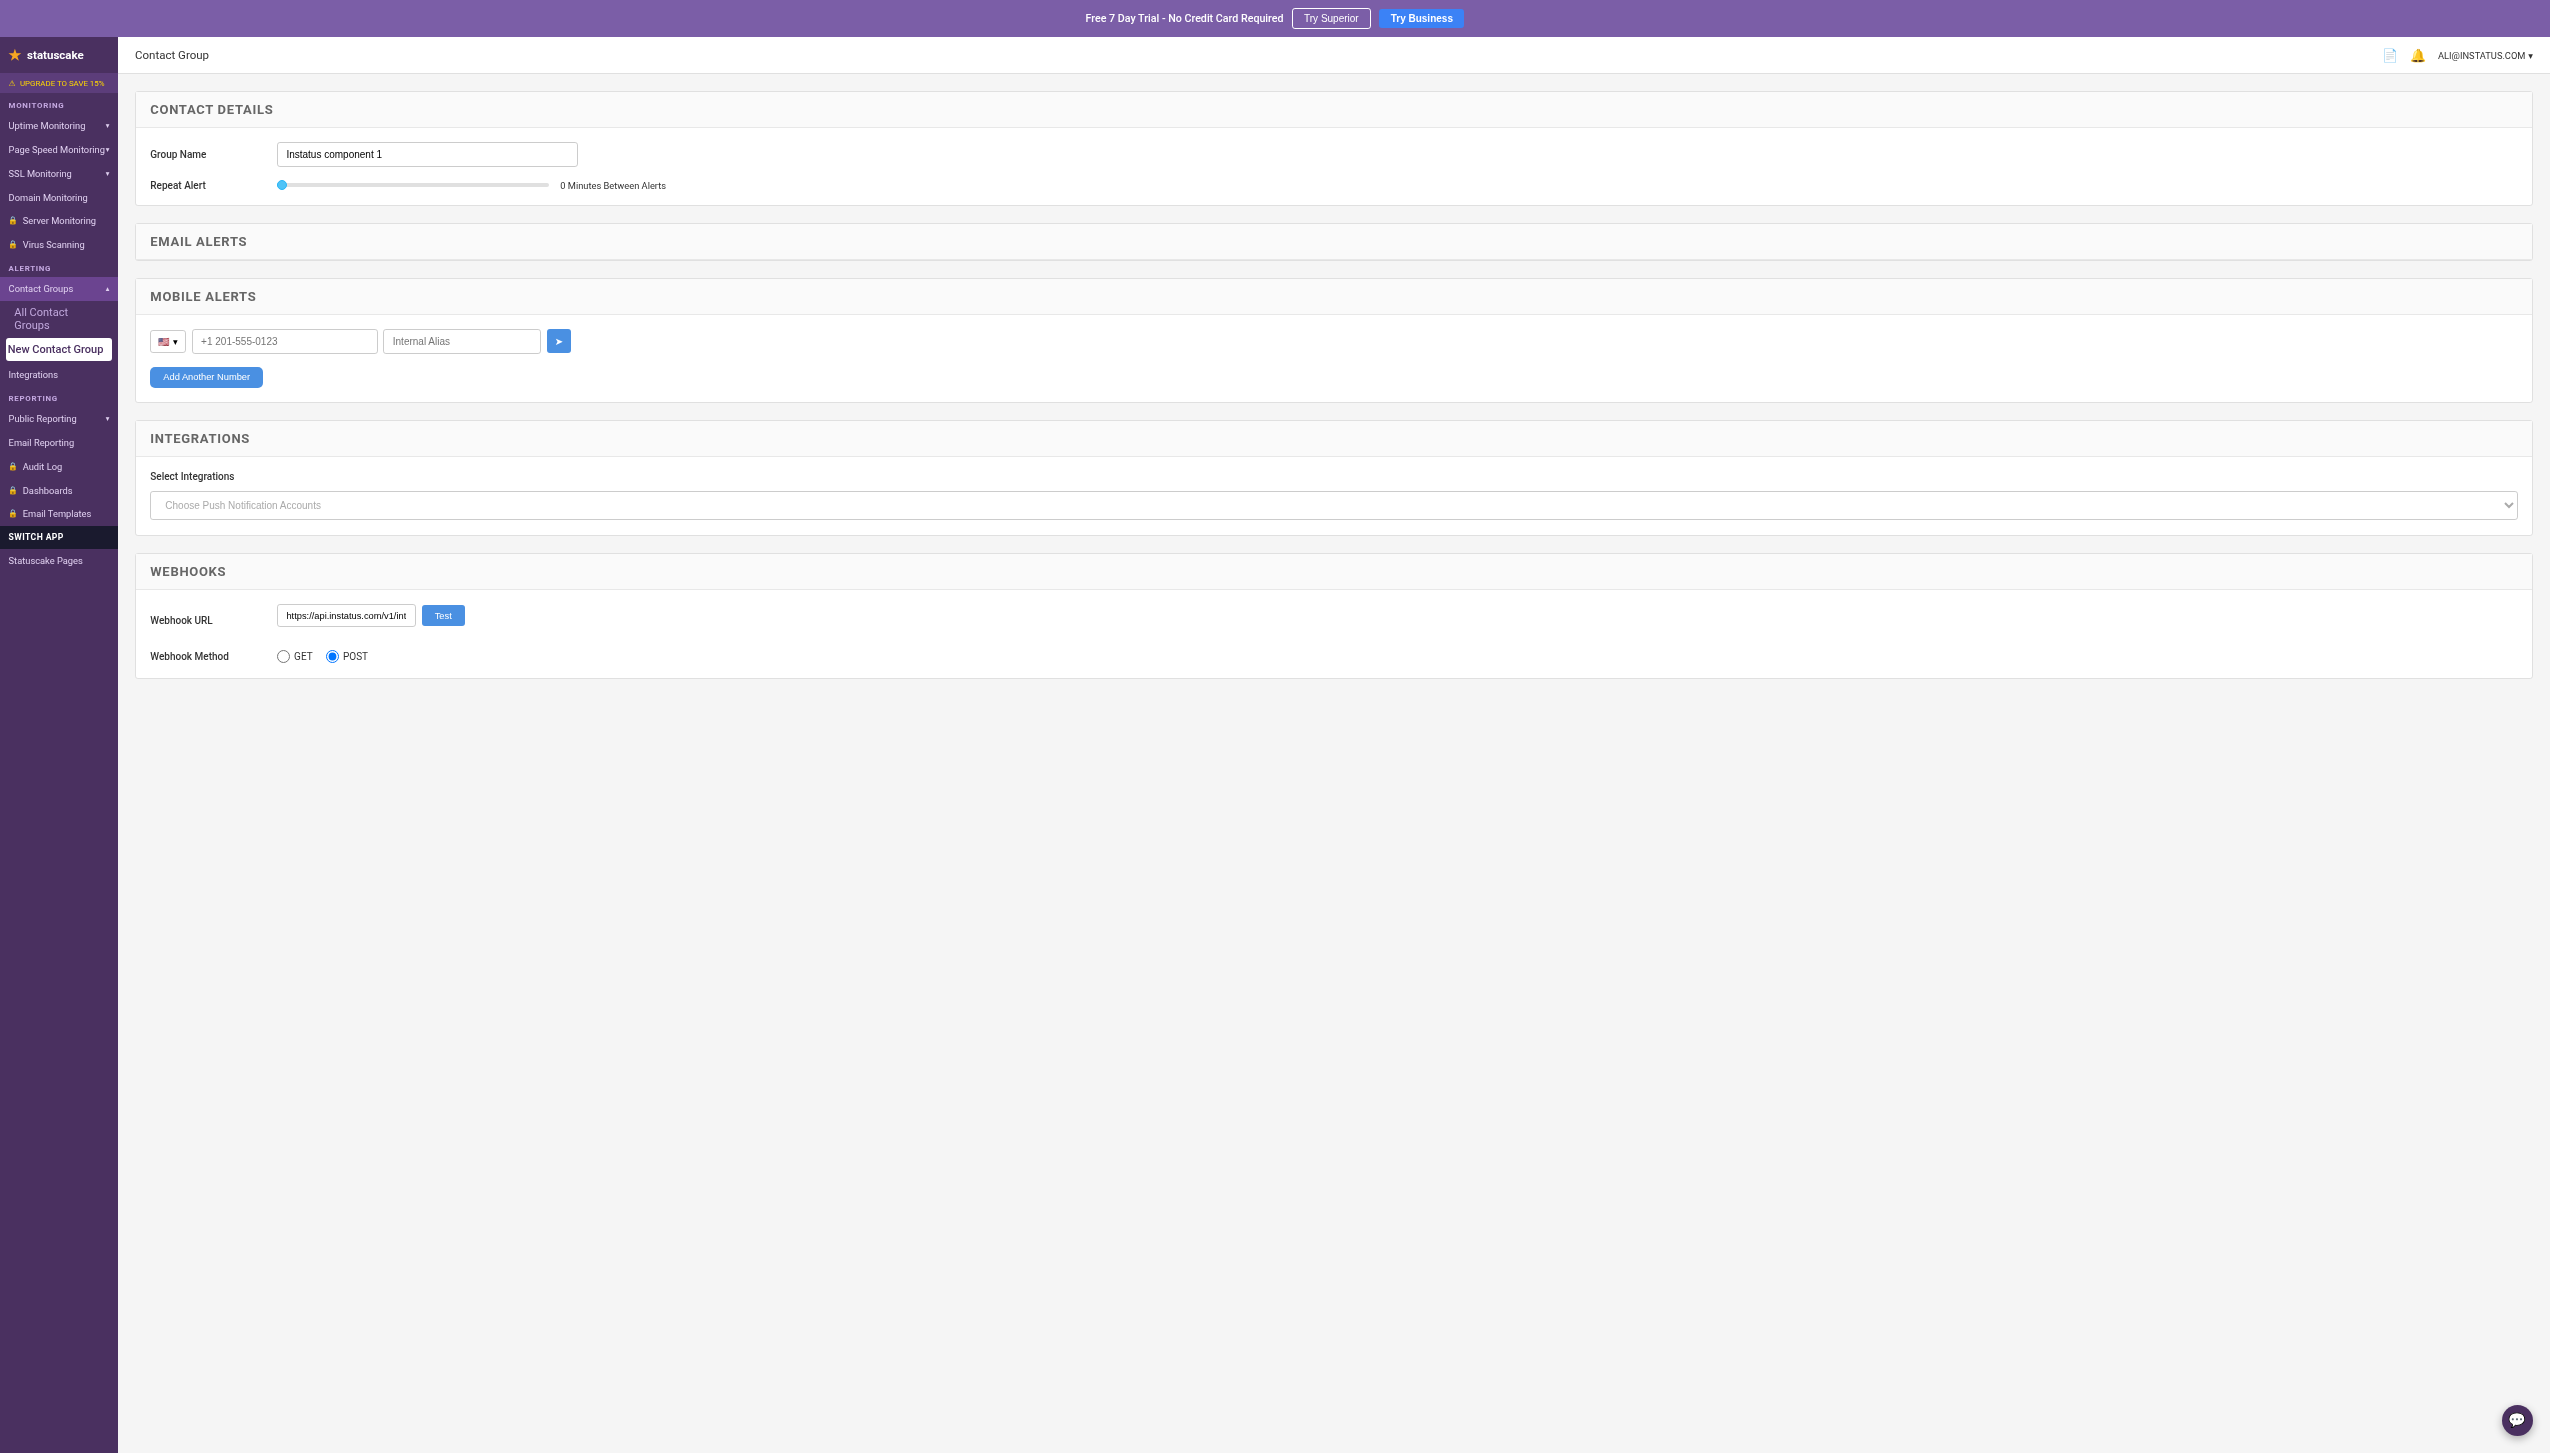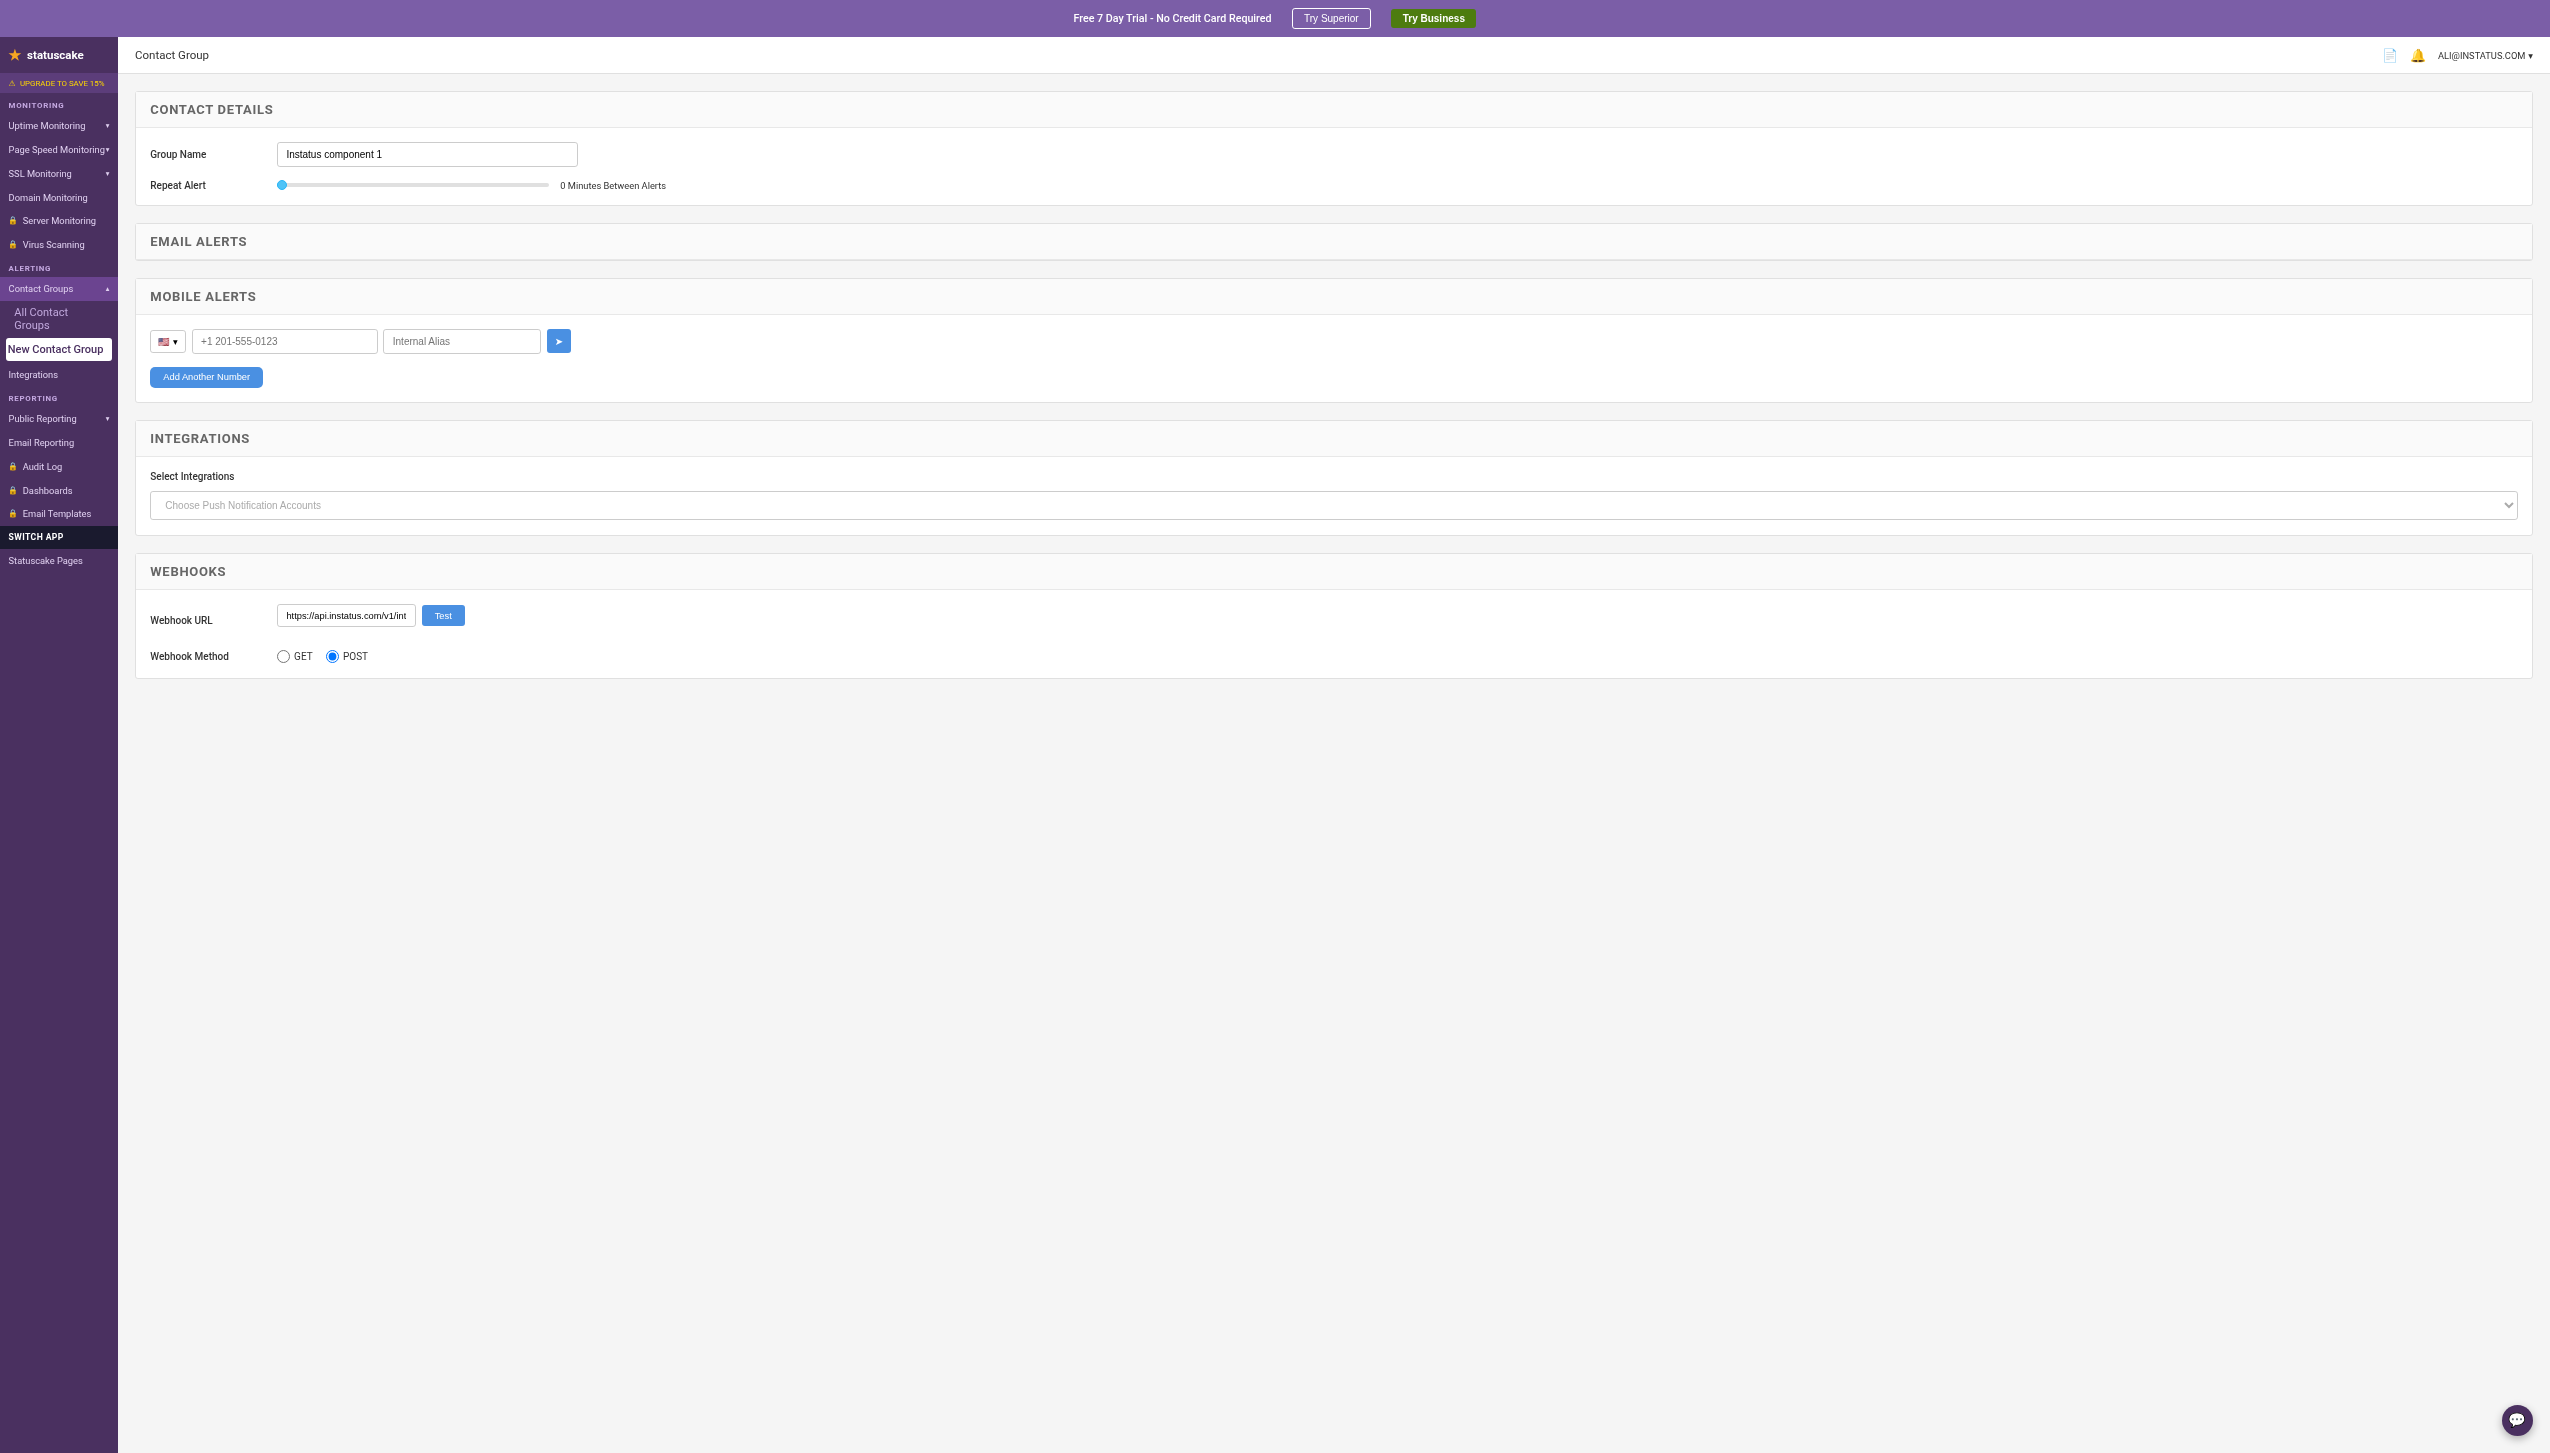"Free 7 Day Trial -" .top-banner { gap: 20px -> 8px }
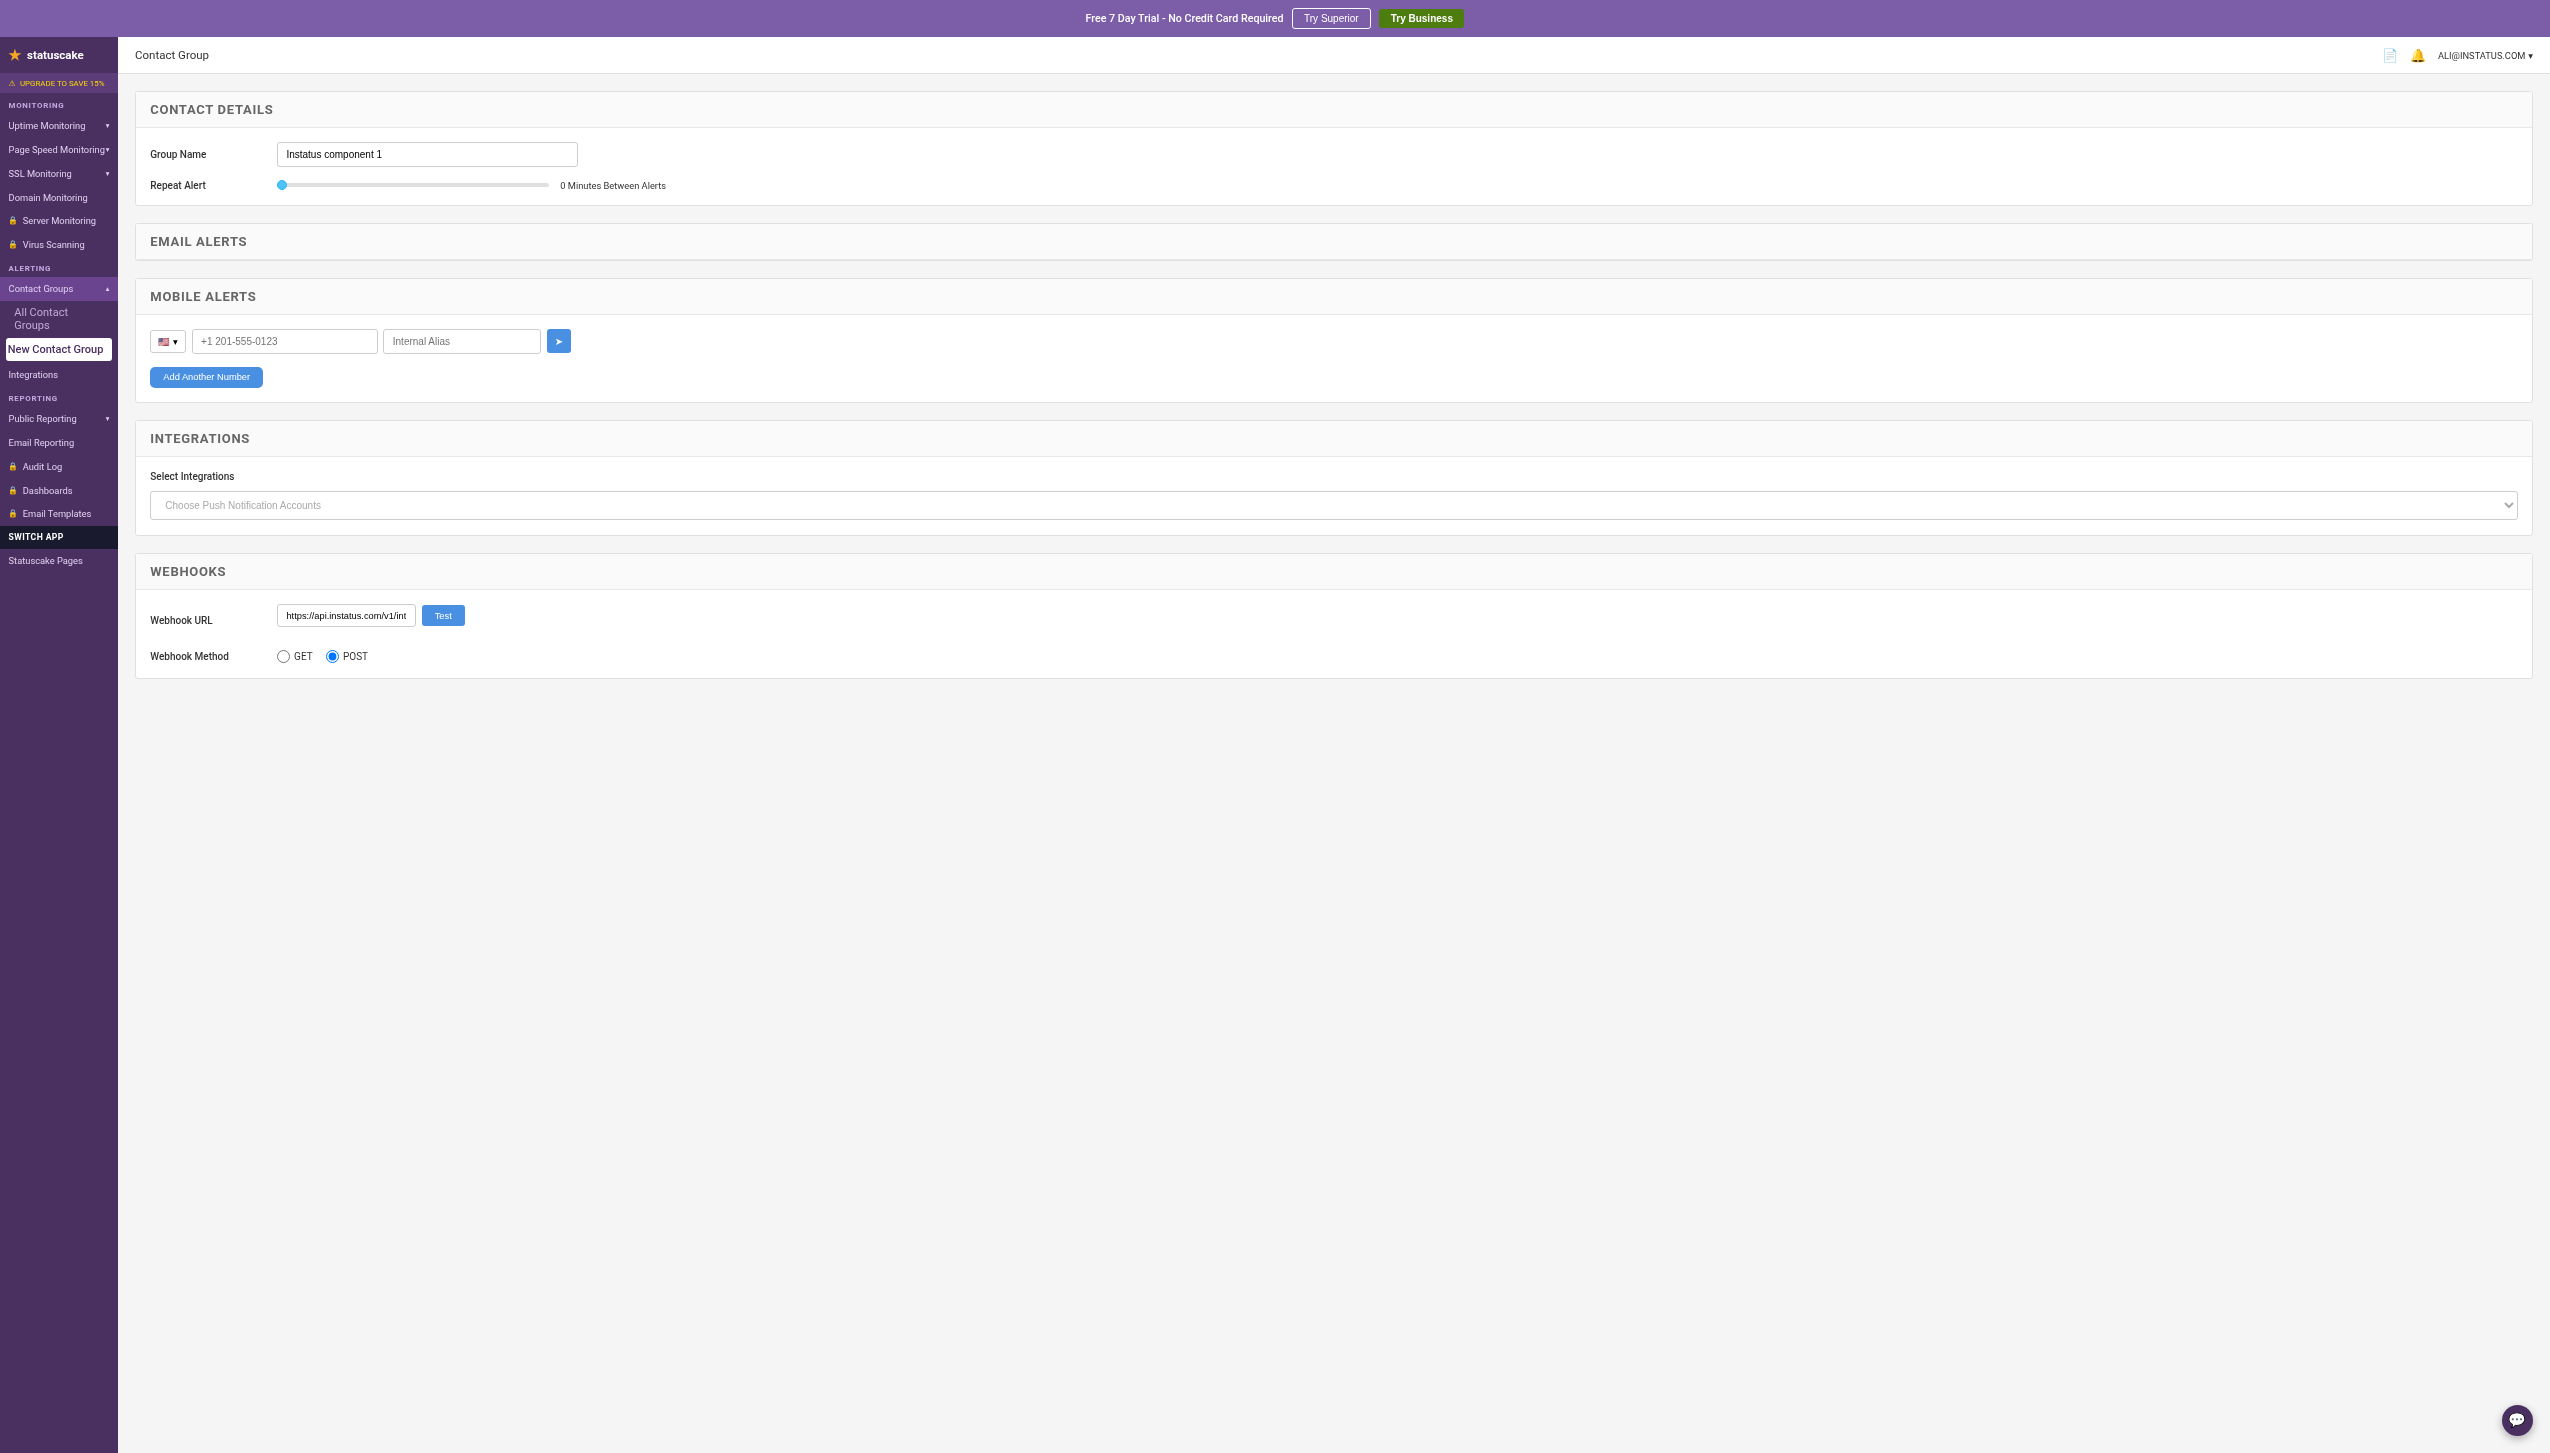"Try Business" .btn-business { background: #4d7c0f -> #3b82f6 }
